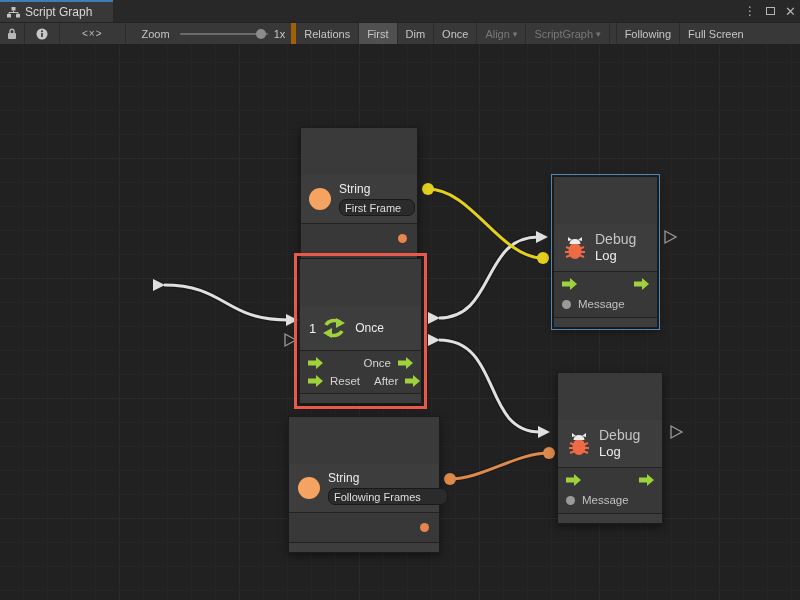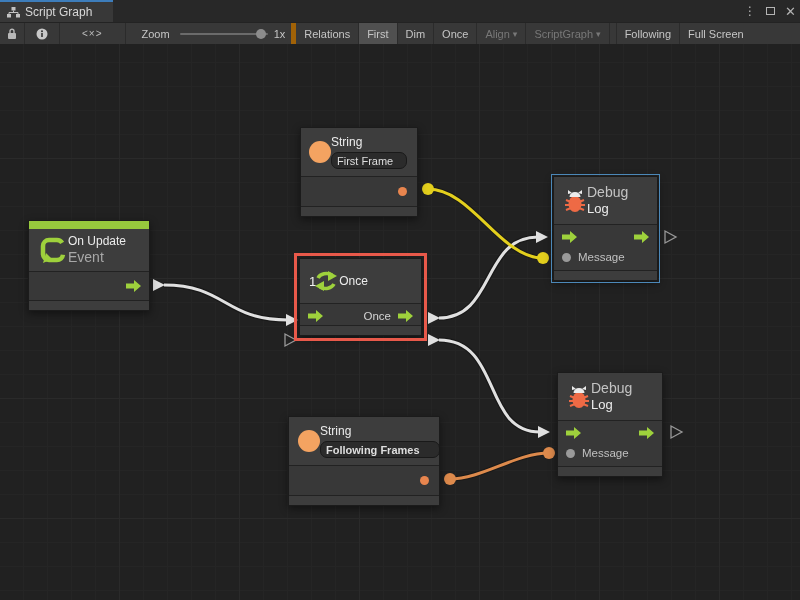"String" .node-header { gap: 0 -> 8px; margin-top: none -> 47px }
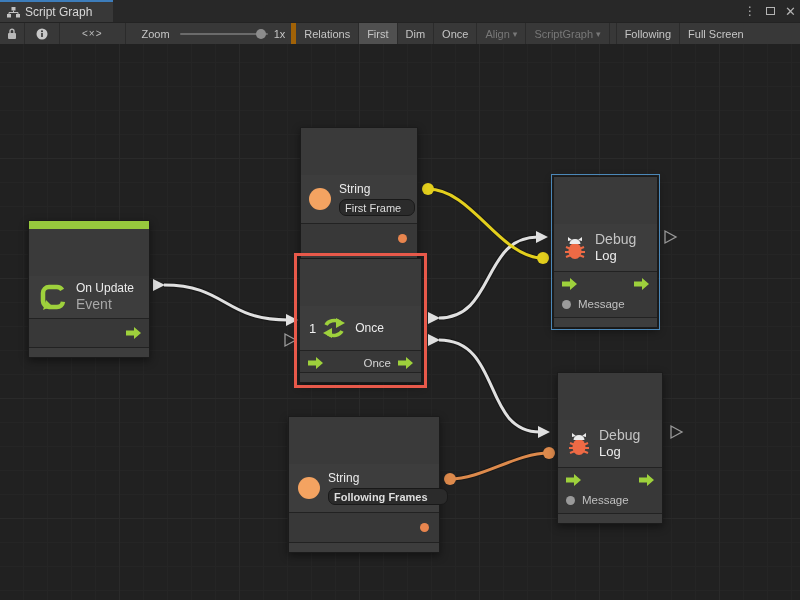"On Update" div.node { html: <div> <div></div> <div> <span> <svg> <rect></rect> <polygon></polygon> </svg> </span> <div> <div>On Update</div> <div>Event</div> </div> </div> <div> <div> <span> <svg> <use></use> </svg> </span> </div> </div> <div></div> </div> -> none }
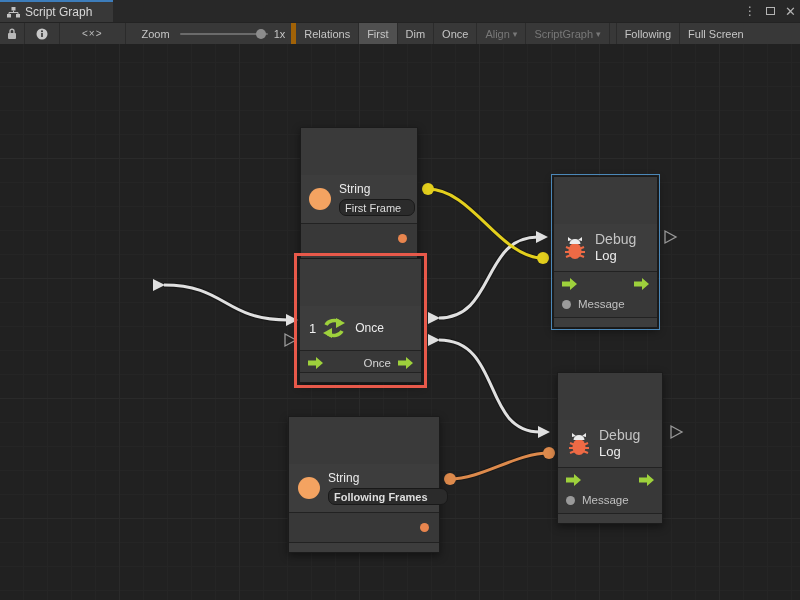"Reset" div.port-row { html: none -> <div> <span> <svg> <use></use> </svg> </span> <span>Reset</span> <span></span> <span>After</span> <span> <svg> <use></use> </svg> </span> </div> }
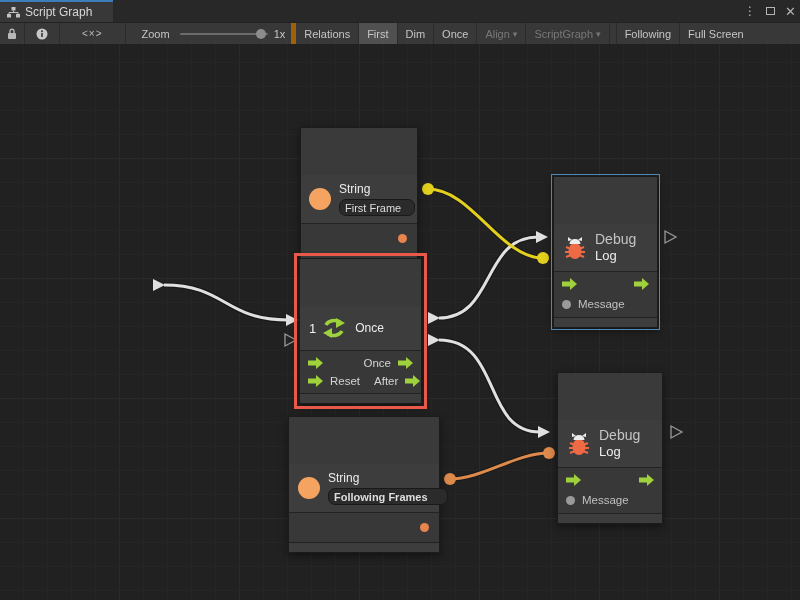"Following Frames" input.value-field { font-weight: bold -> none }
